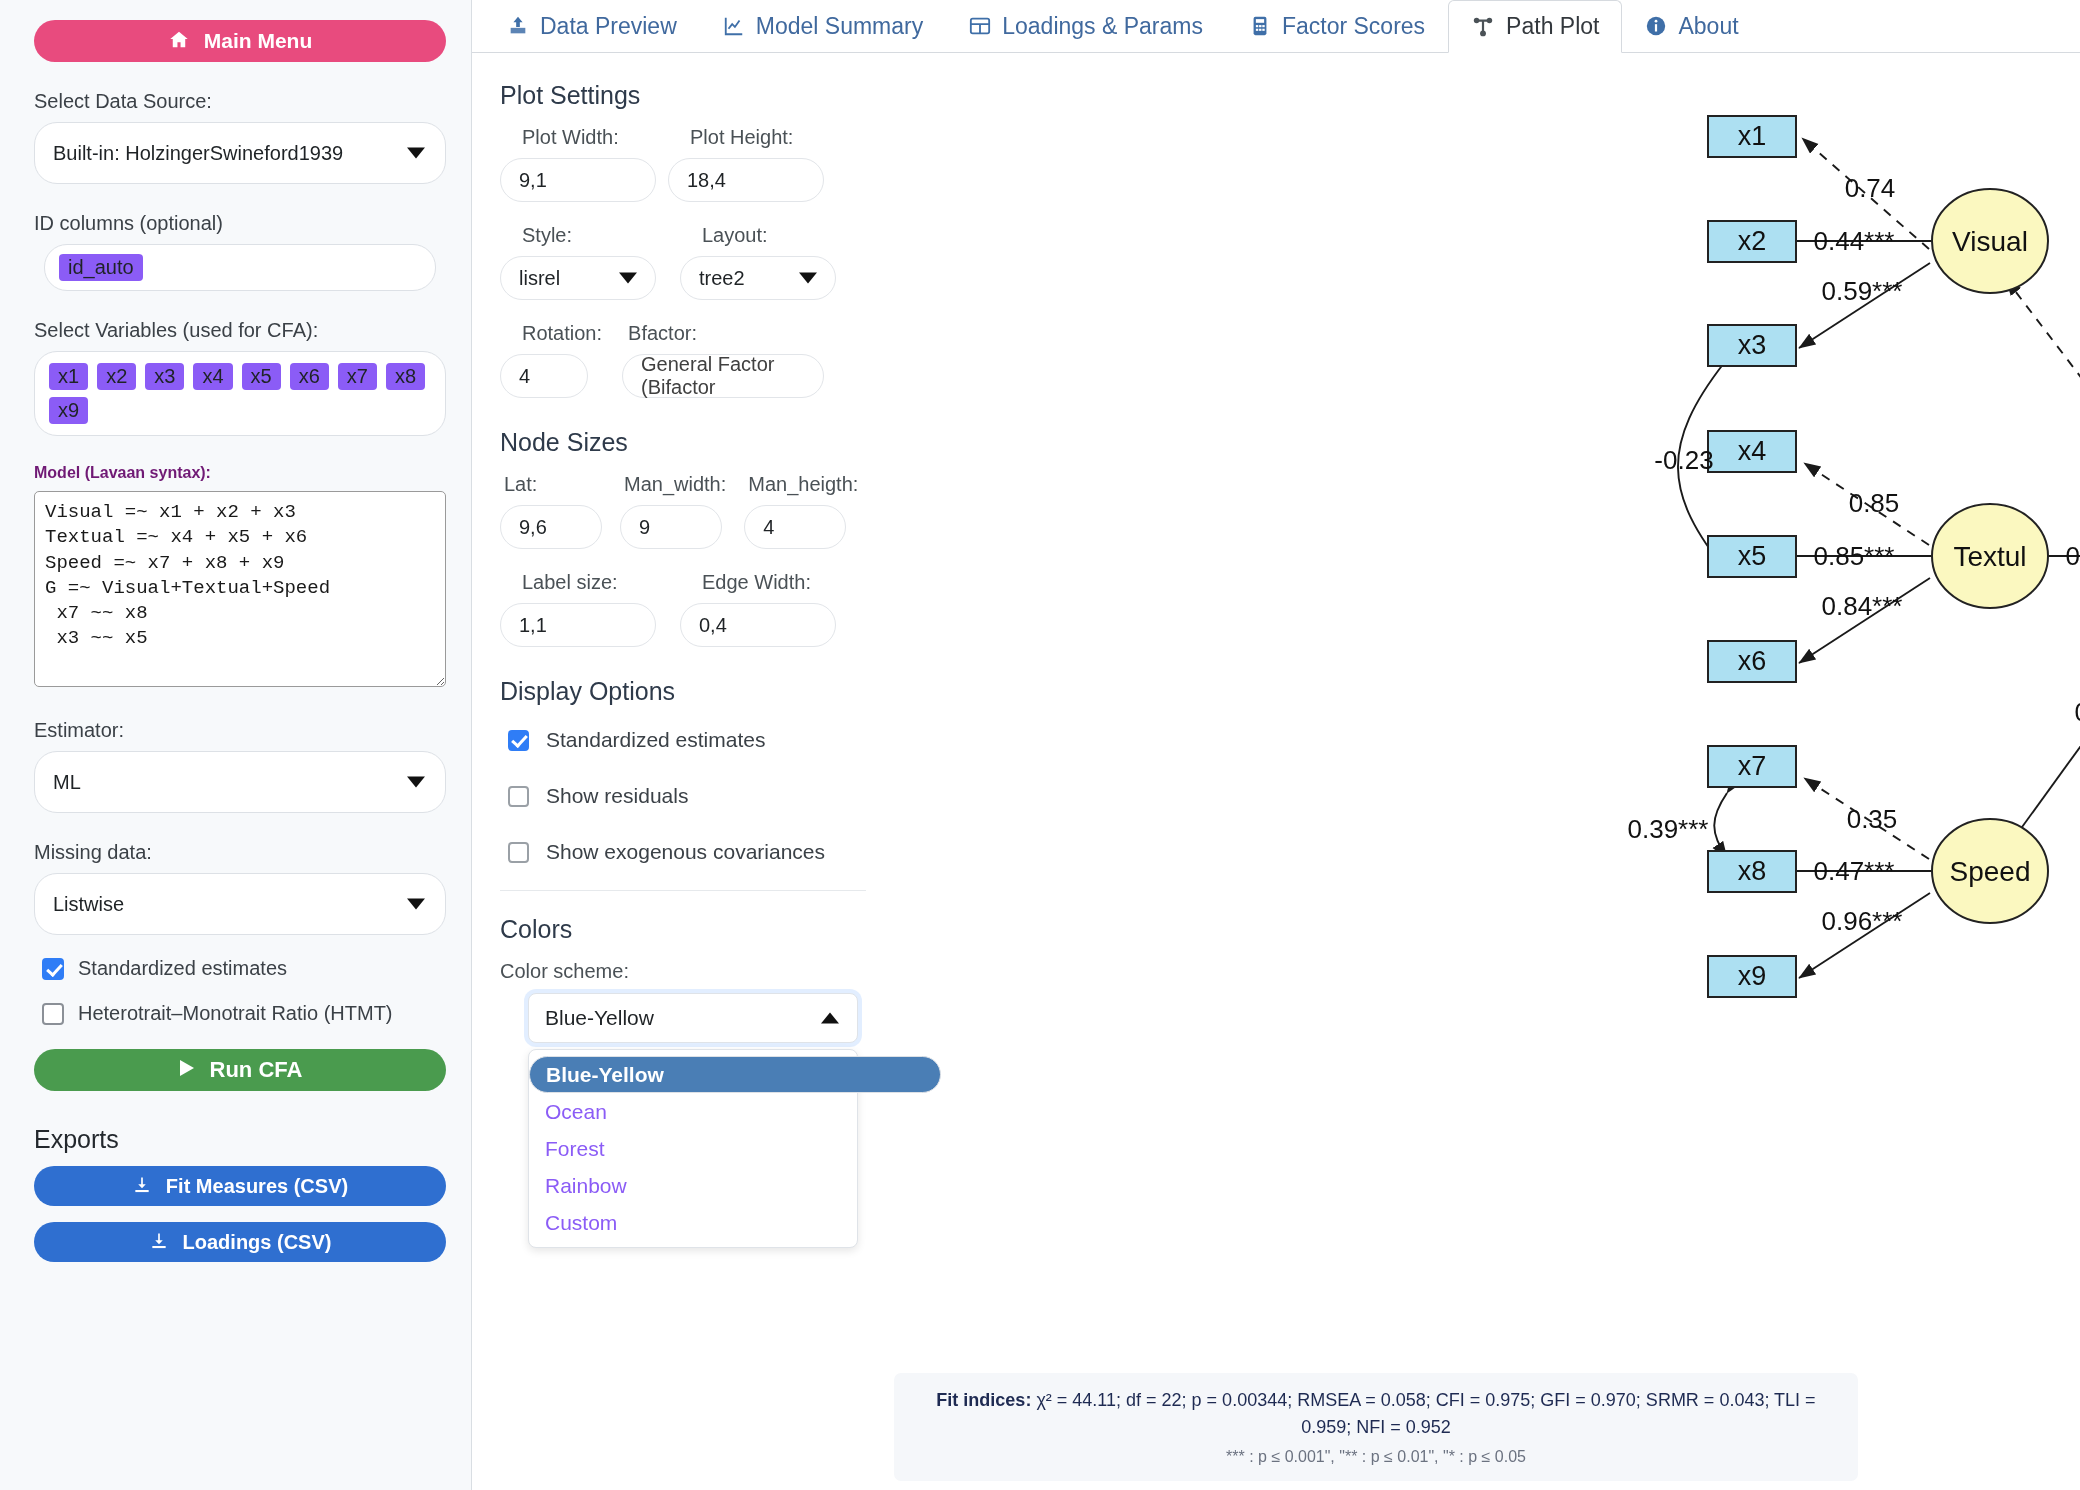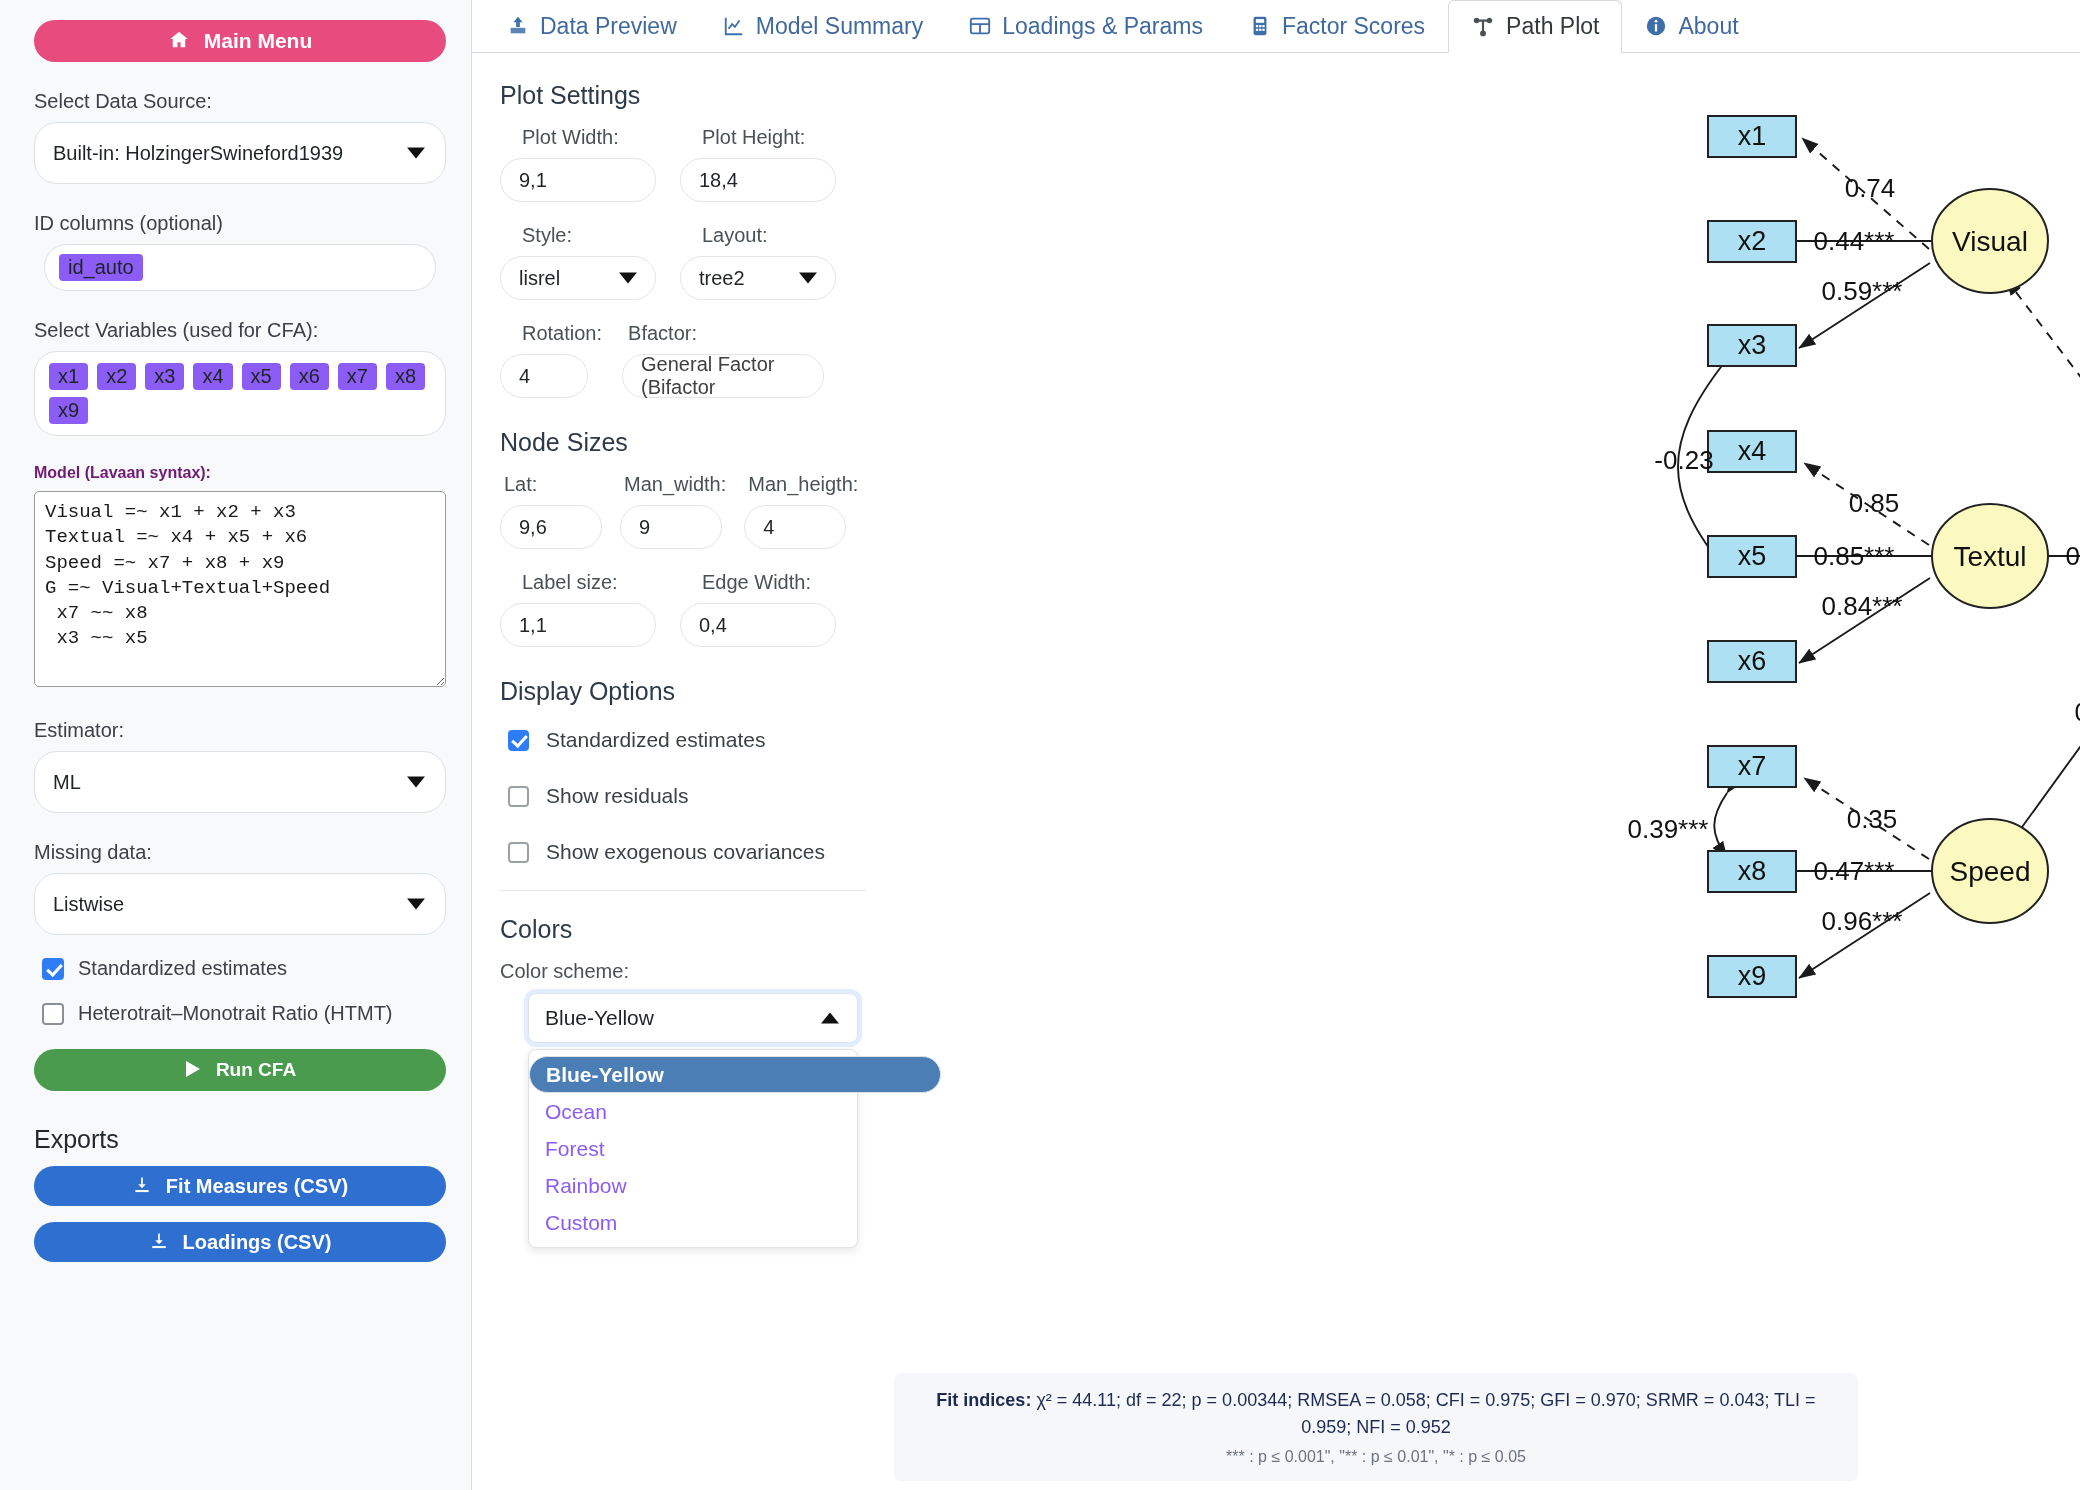"Plot Width:" div.fgrid { gap: 24px -> 12px }
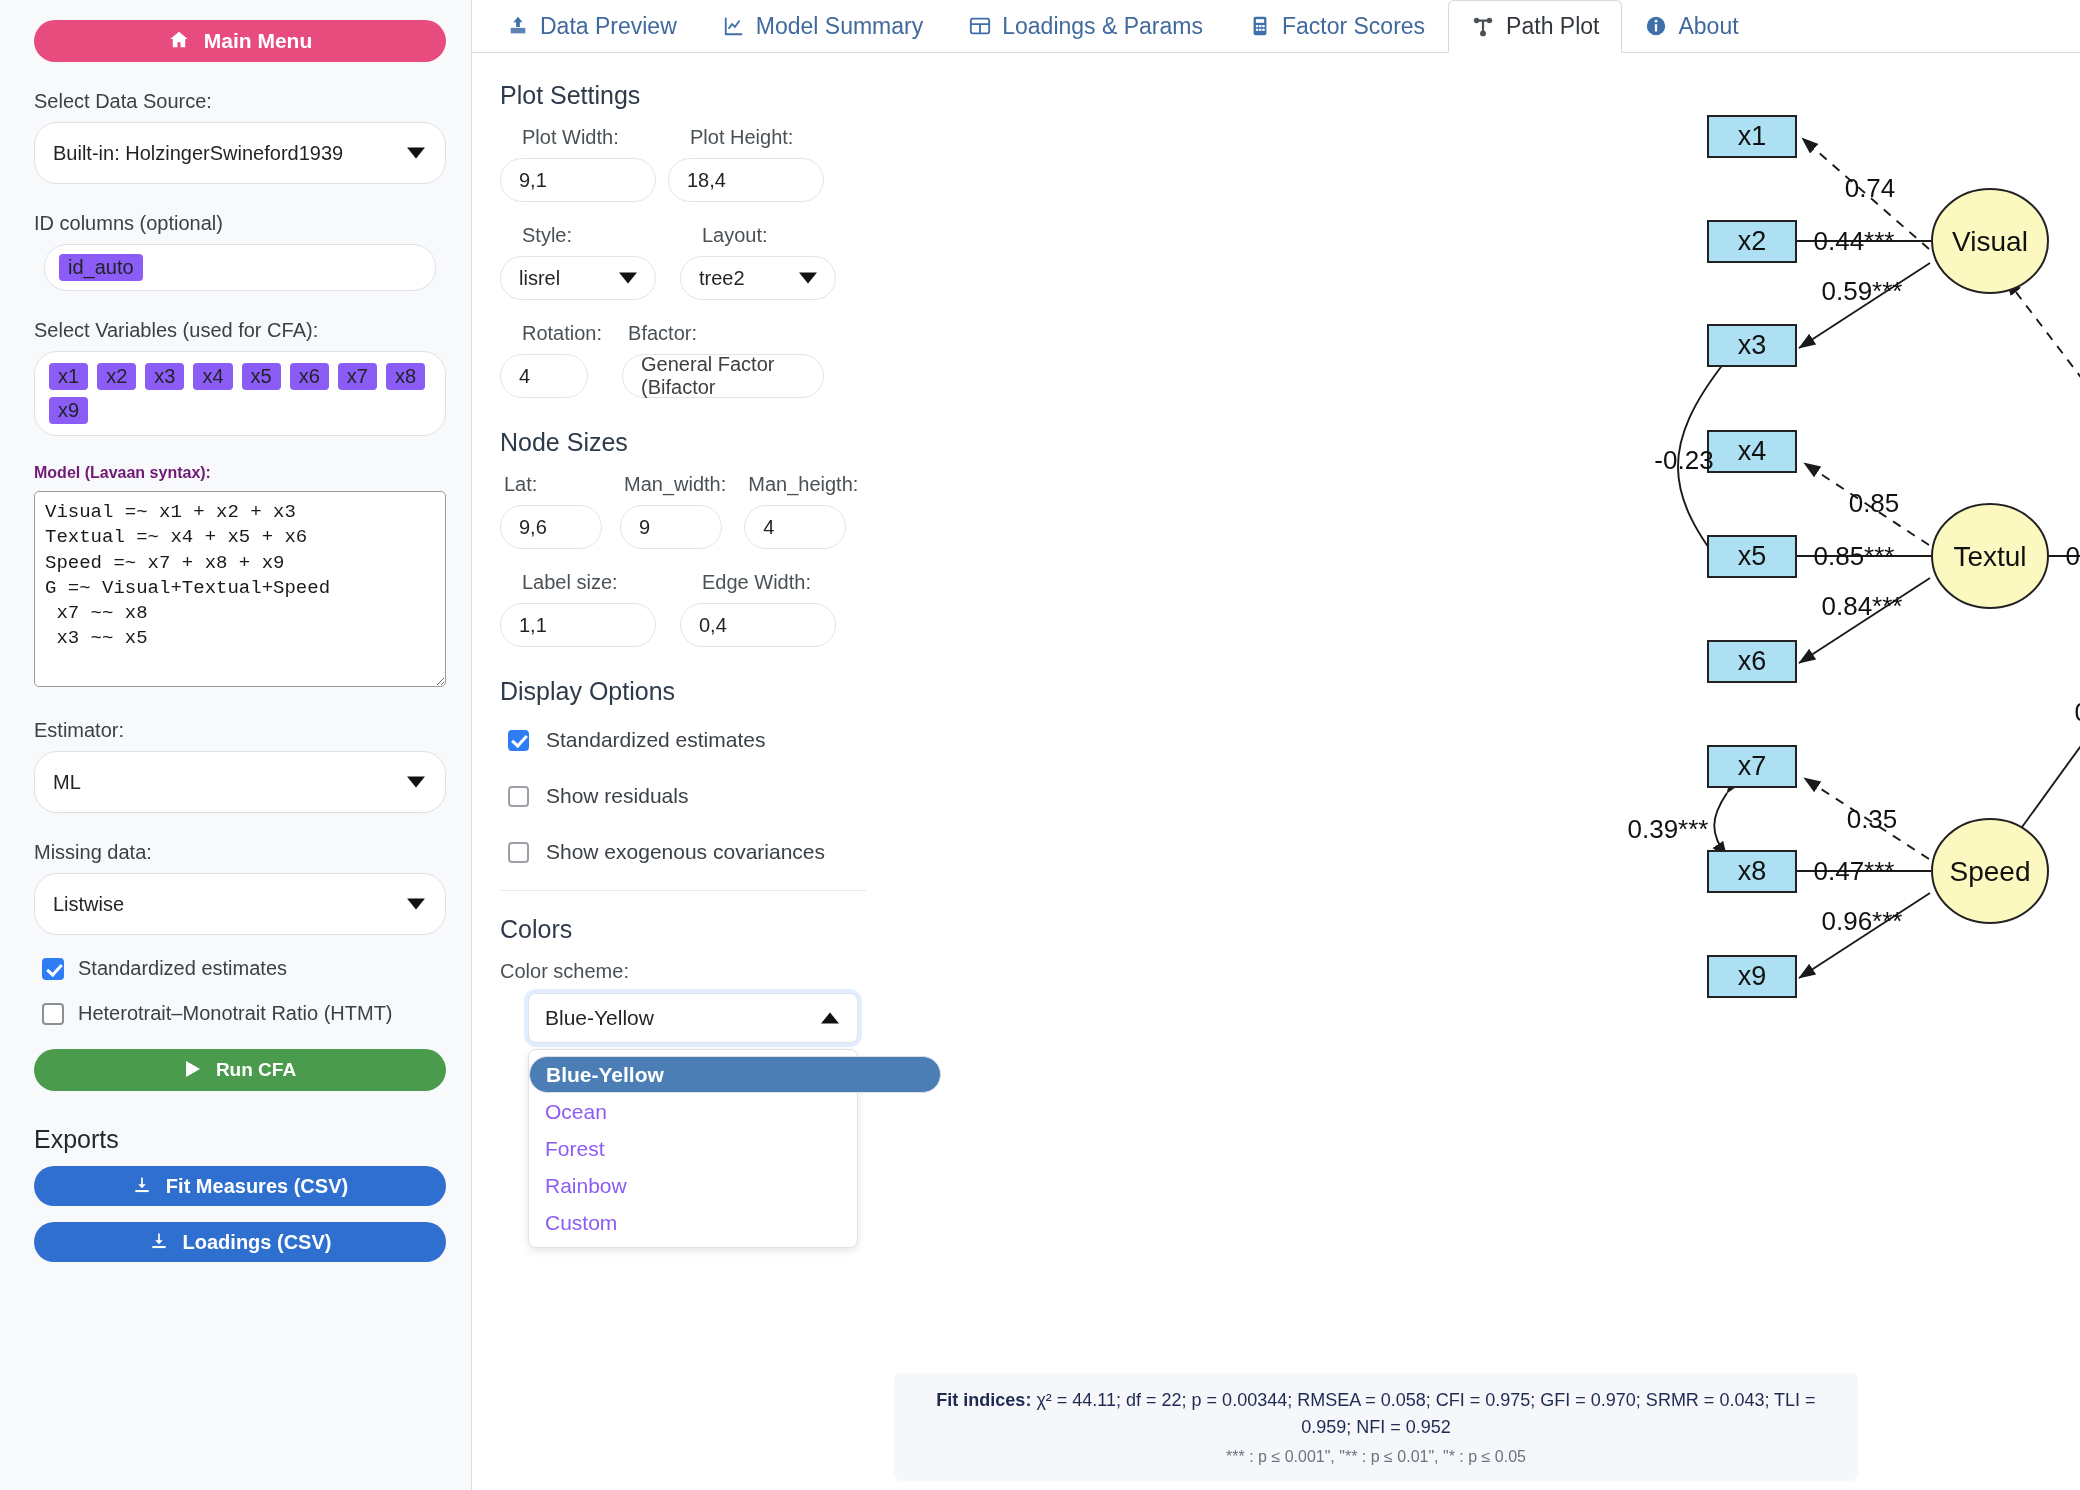"Run CFA" .run-btn { font-size: 19px -> 22px }
